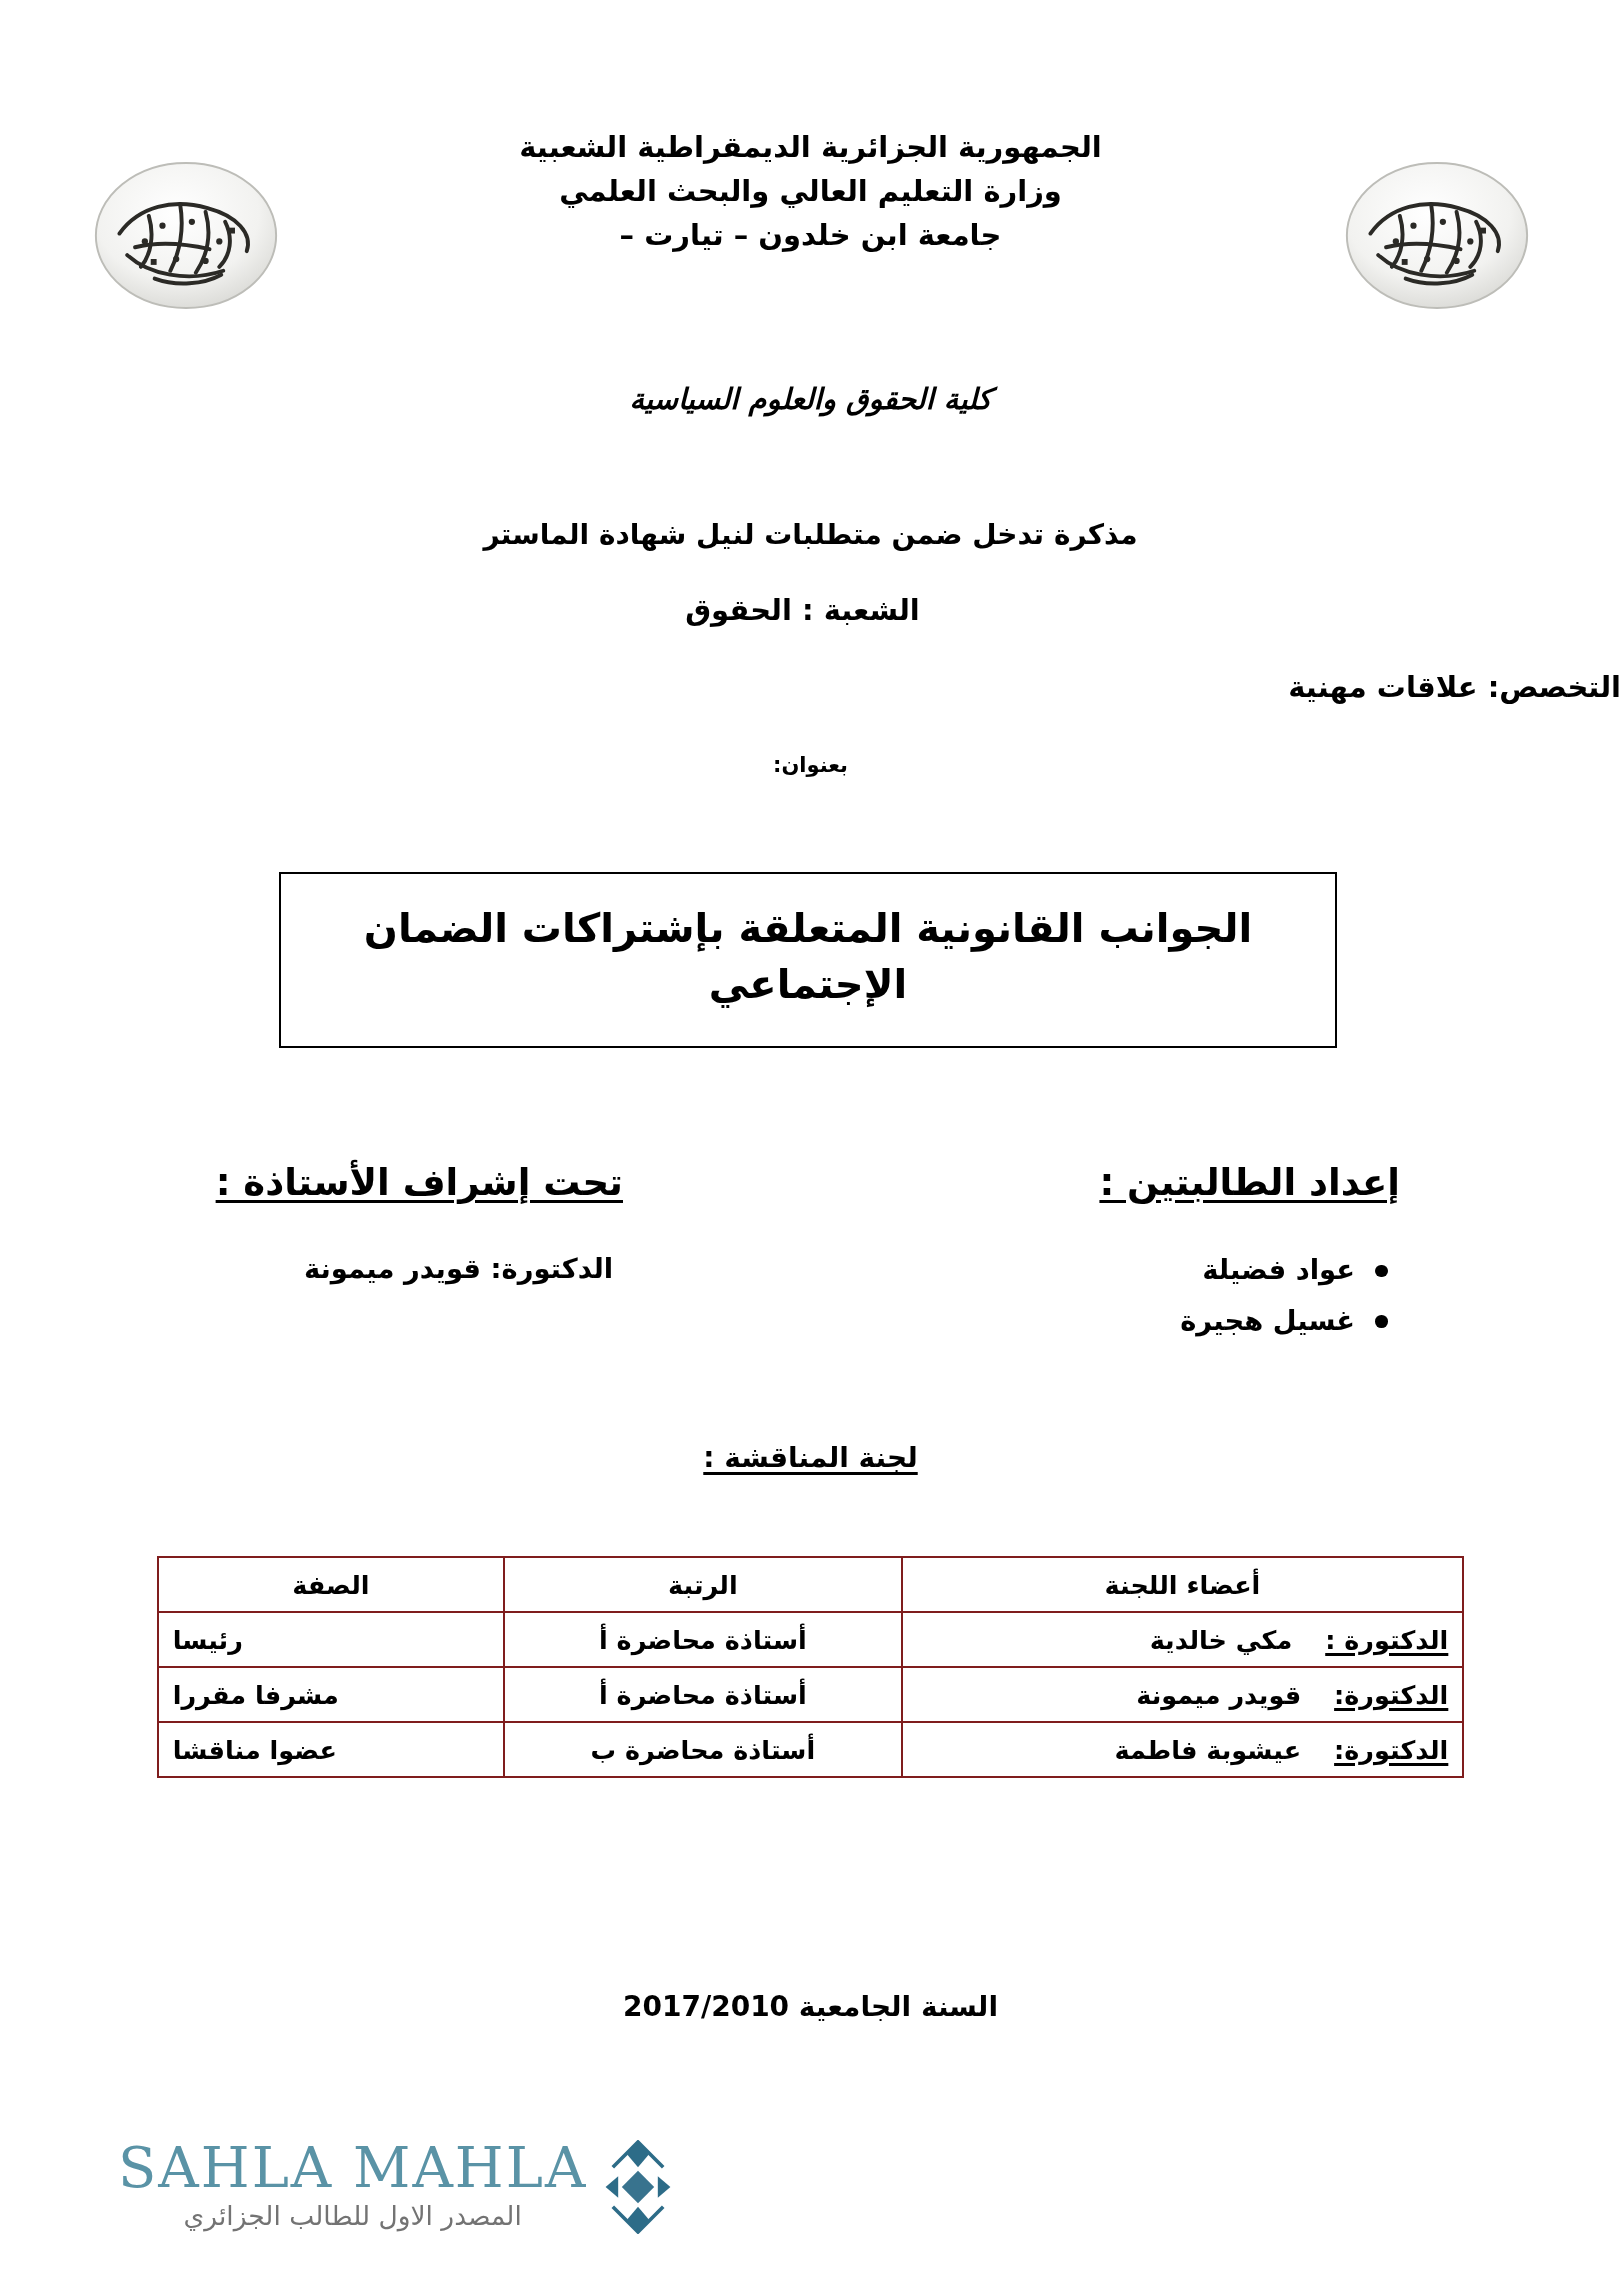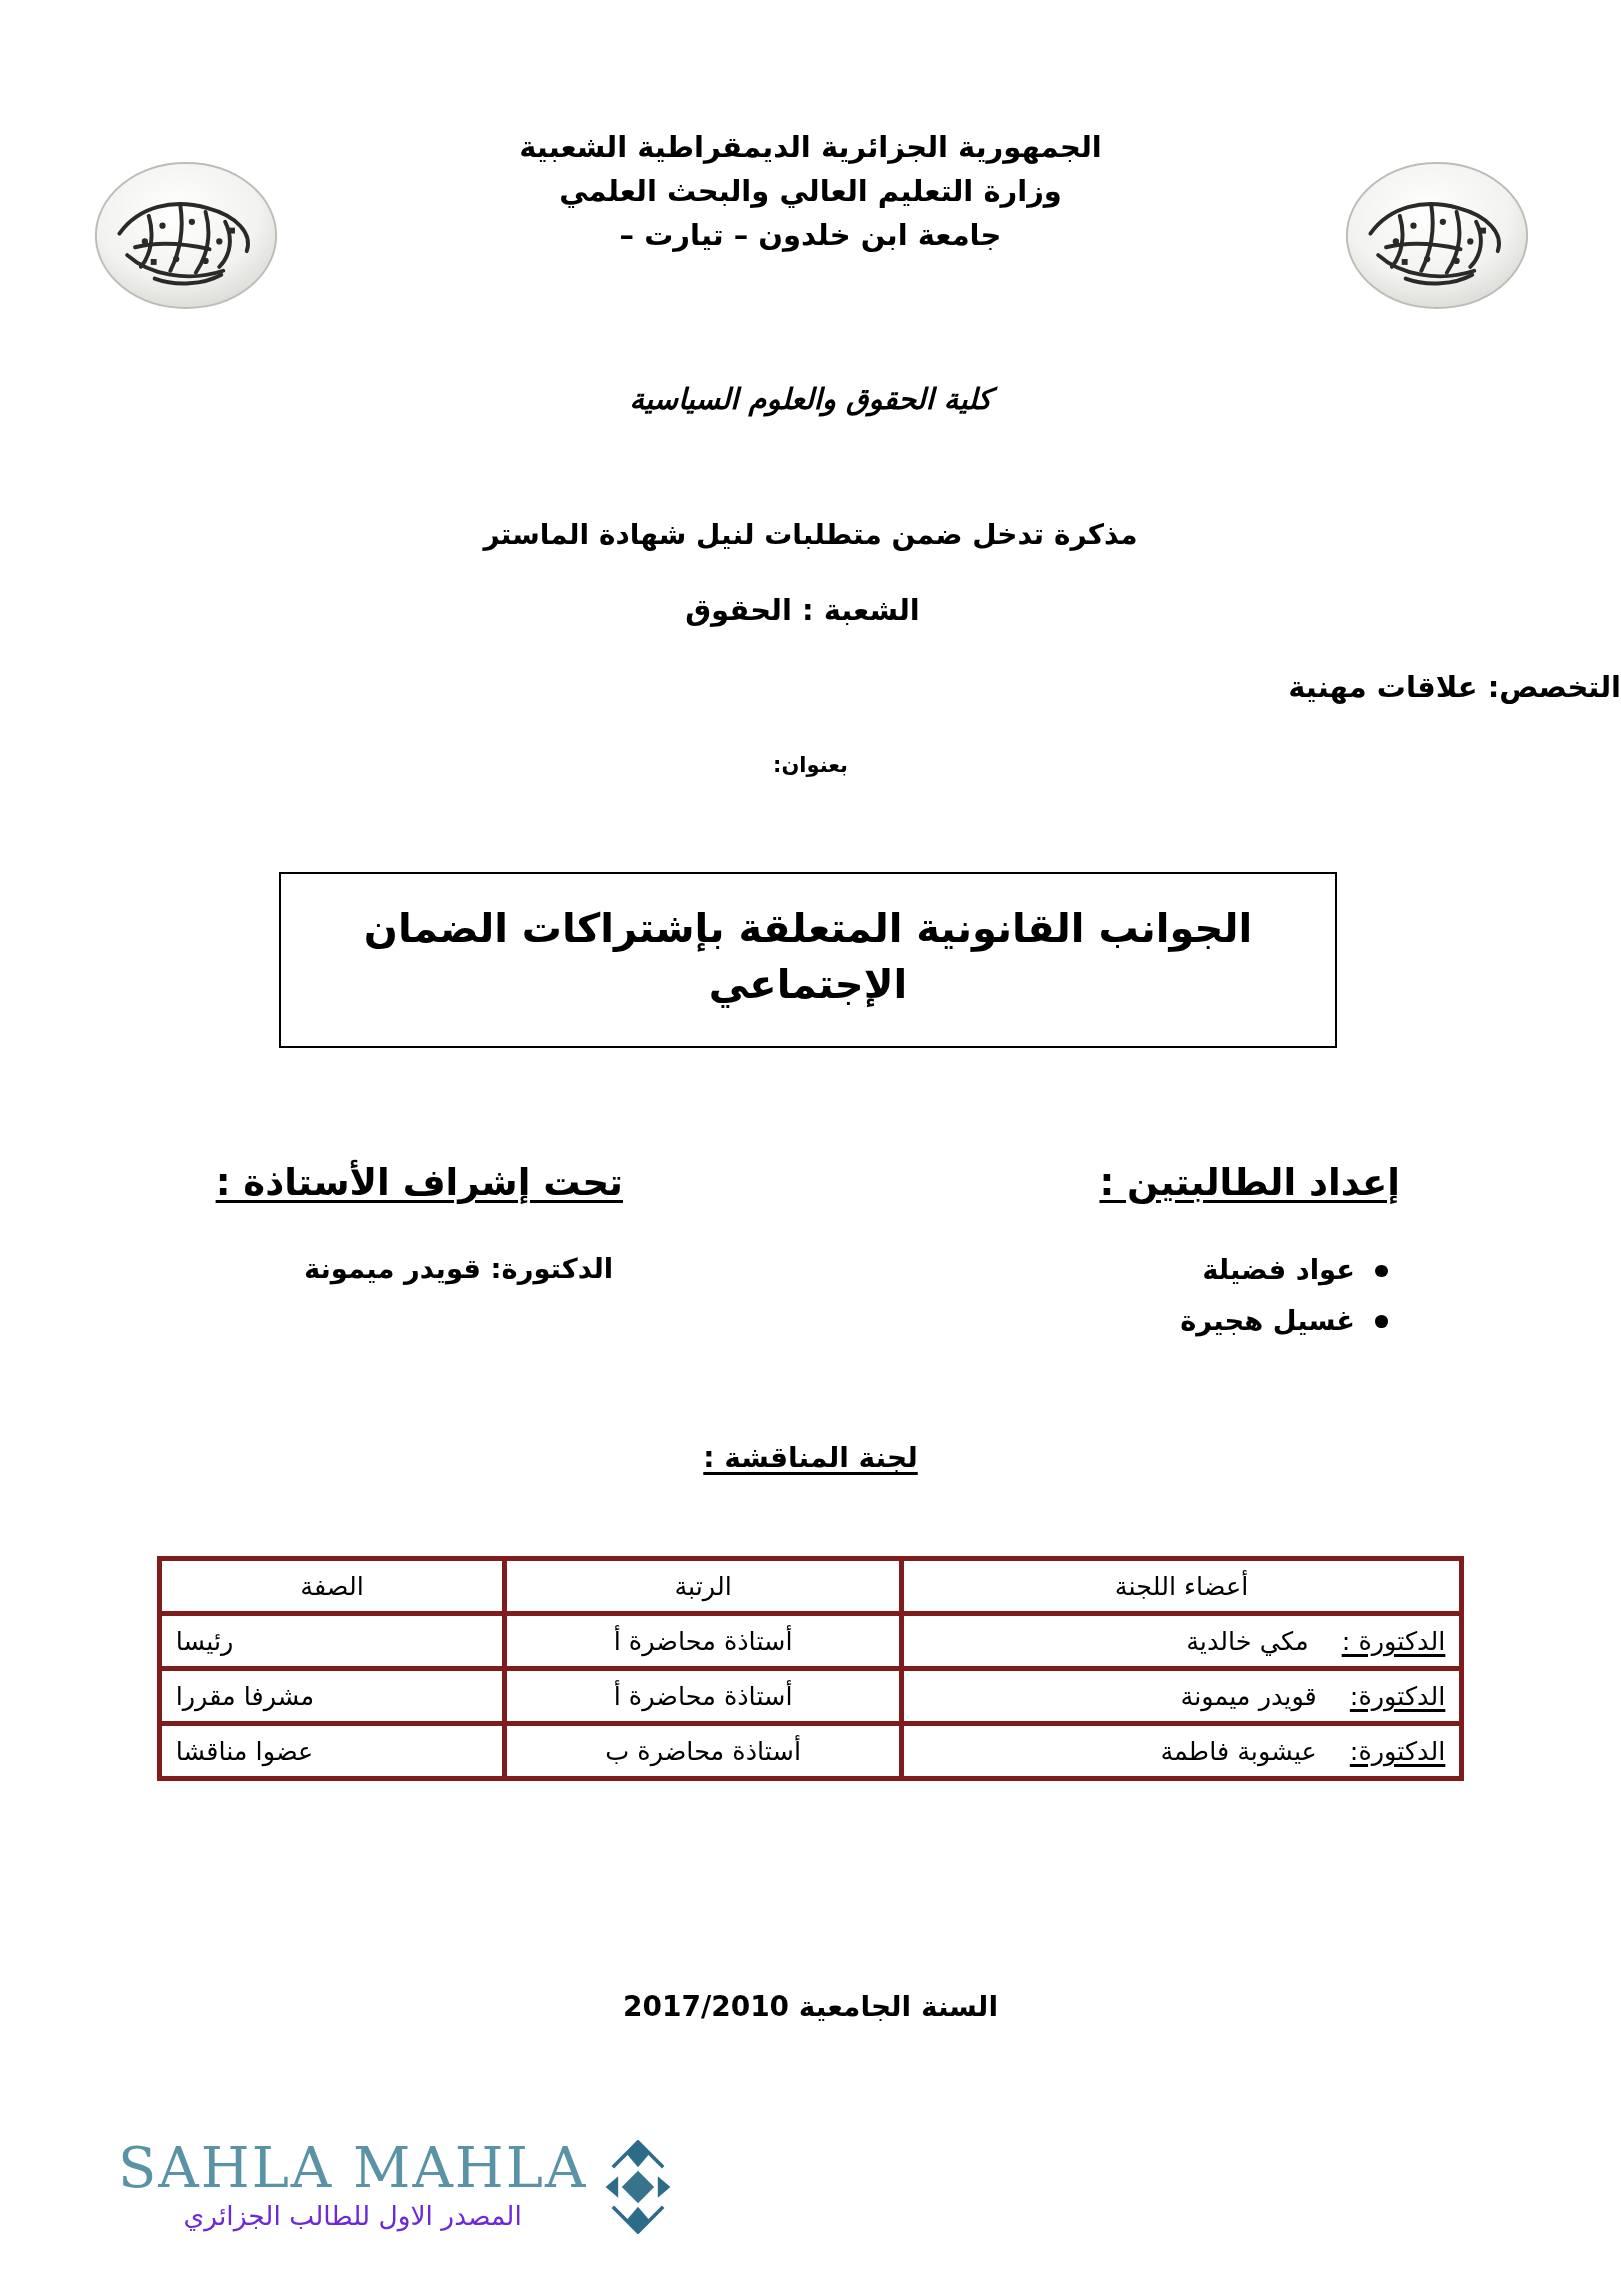"الصفة" table.jury td { border: 5px solid #7f1d1d -> 2px solid #7f1d1d; font-weight: normal -> bold }
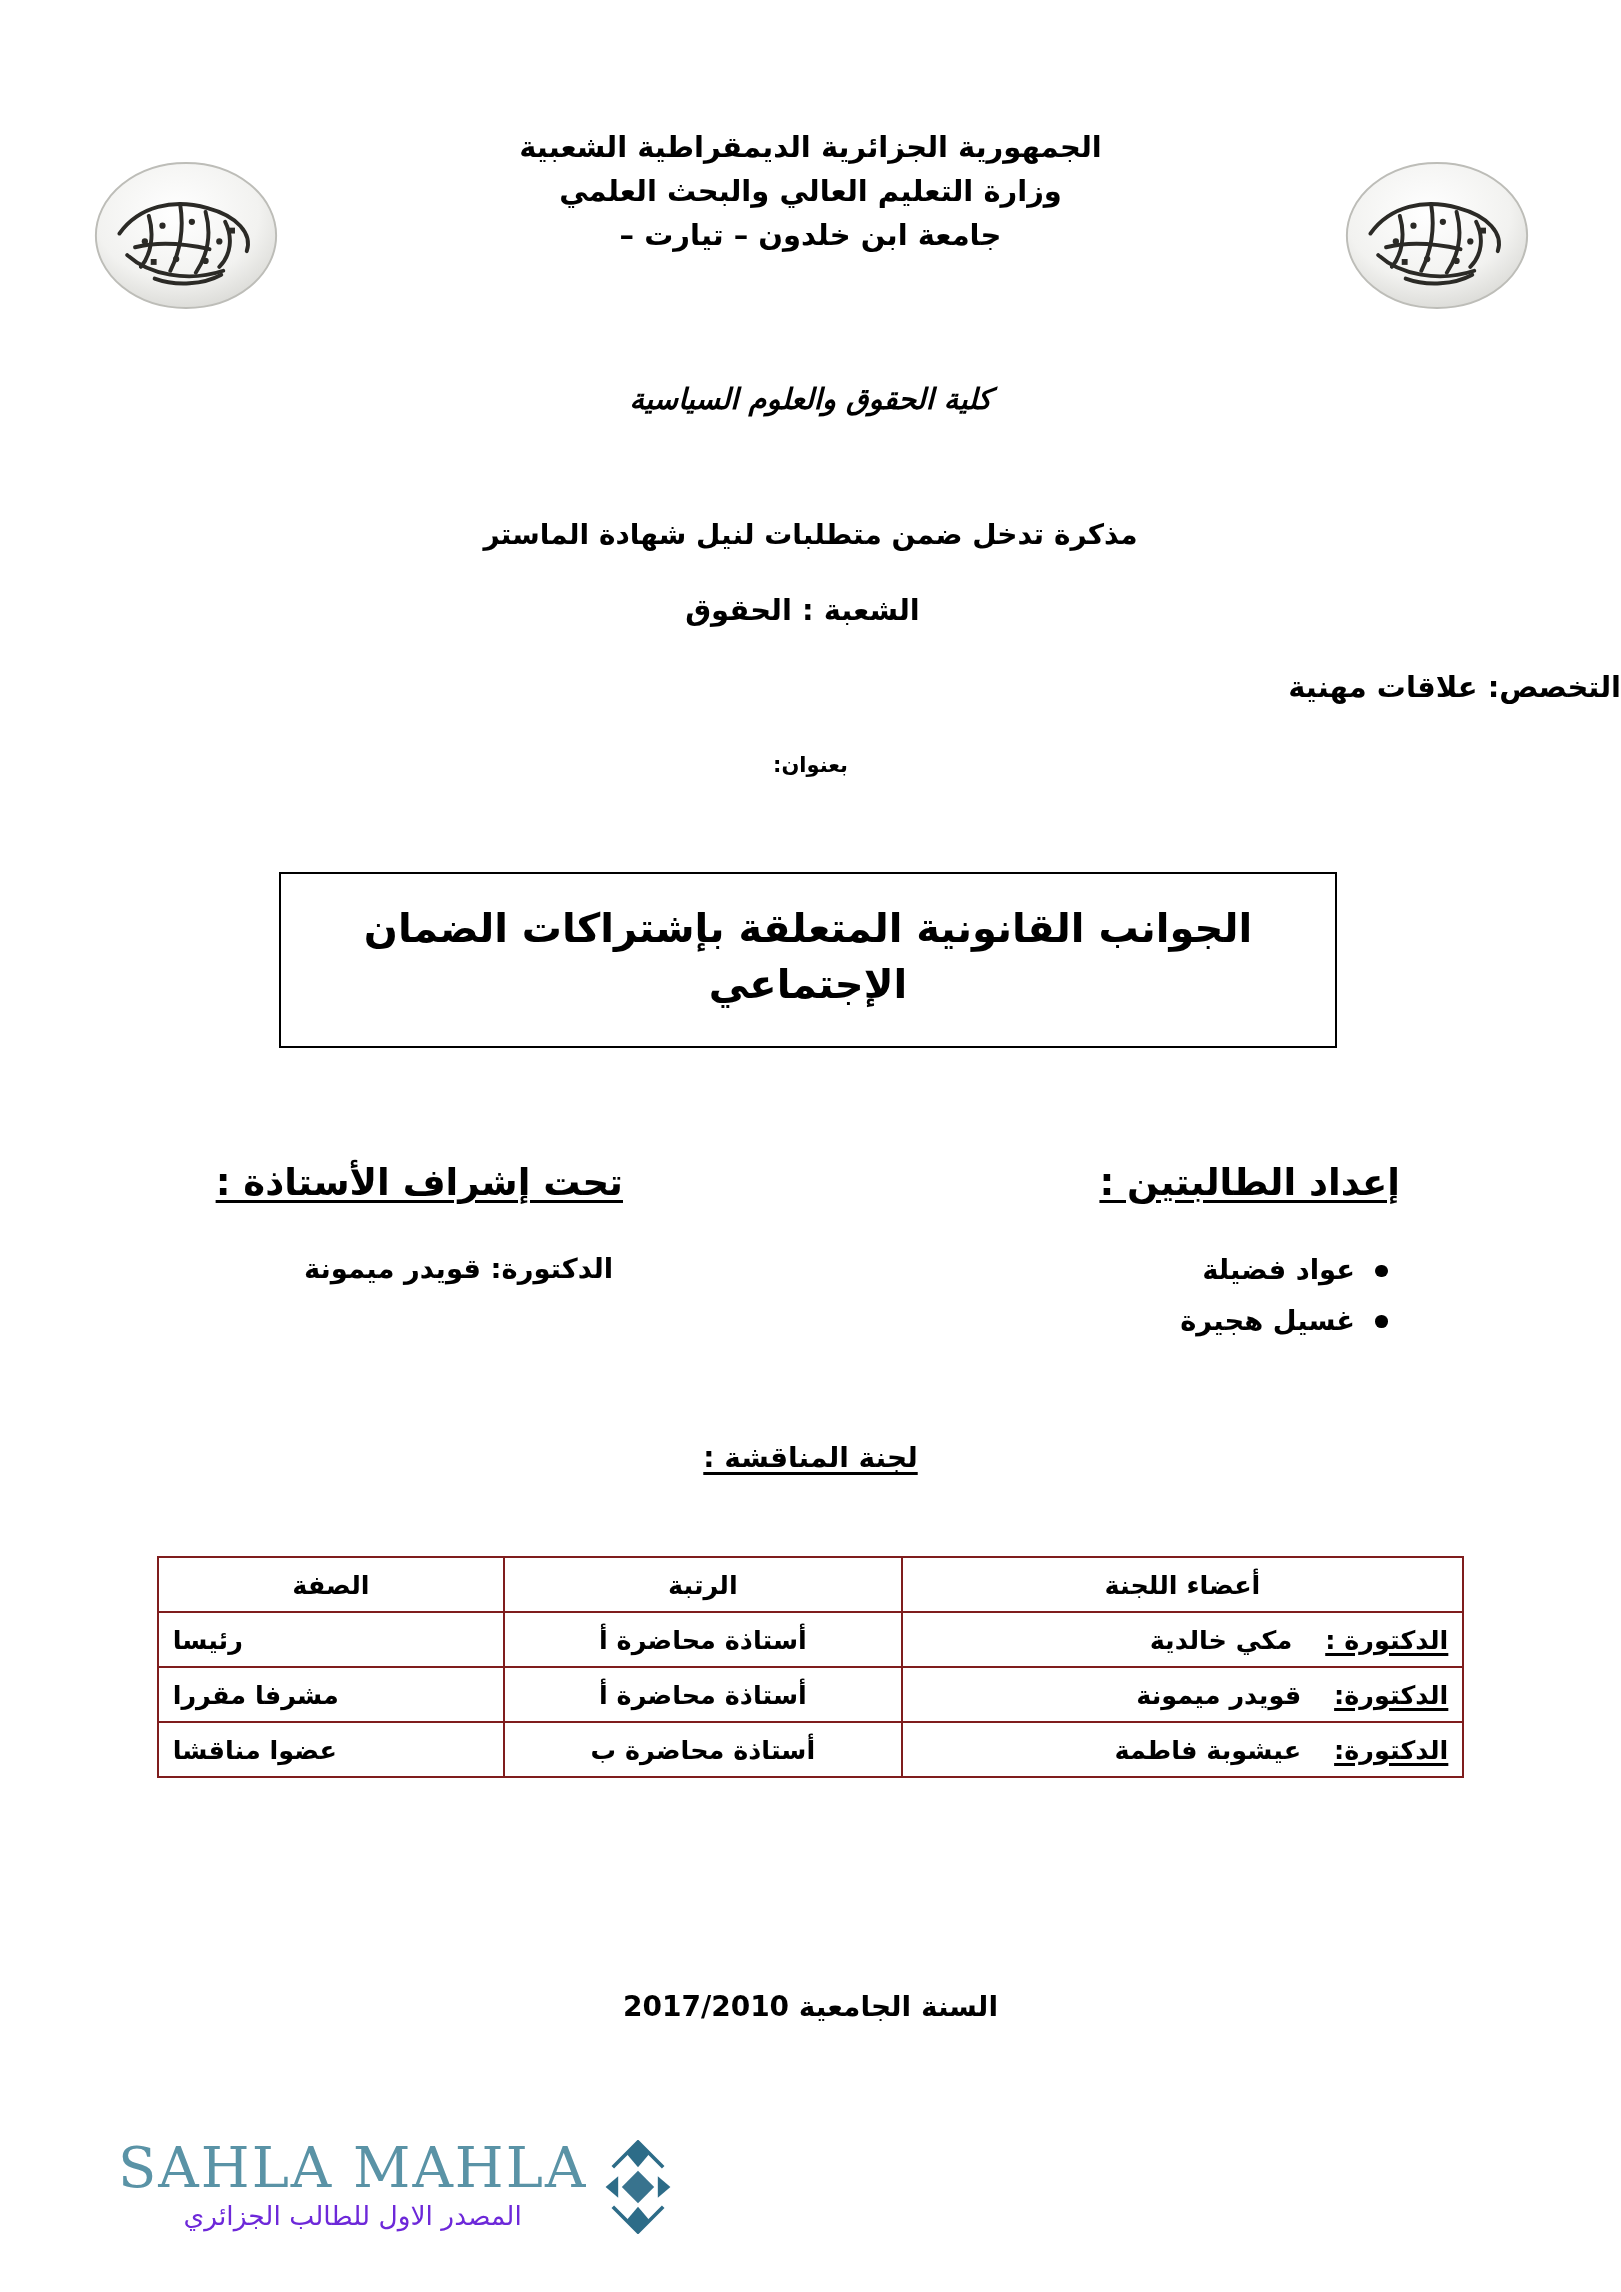"المصدر الاول للطالب الجزائري" .wm-sub { color: #6d28d9 -> #737373 }
